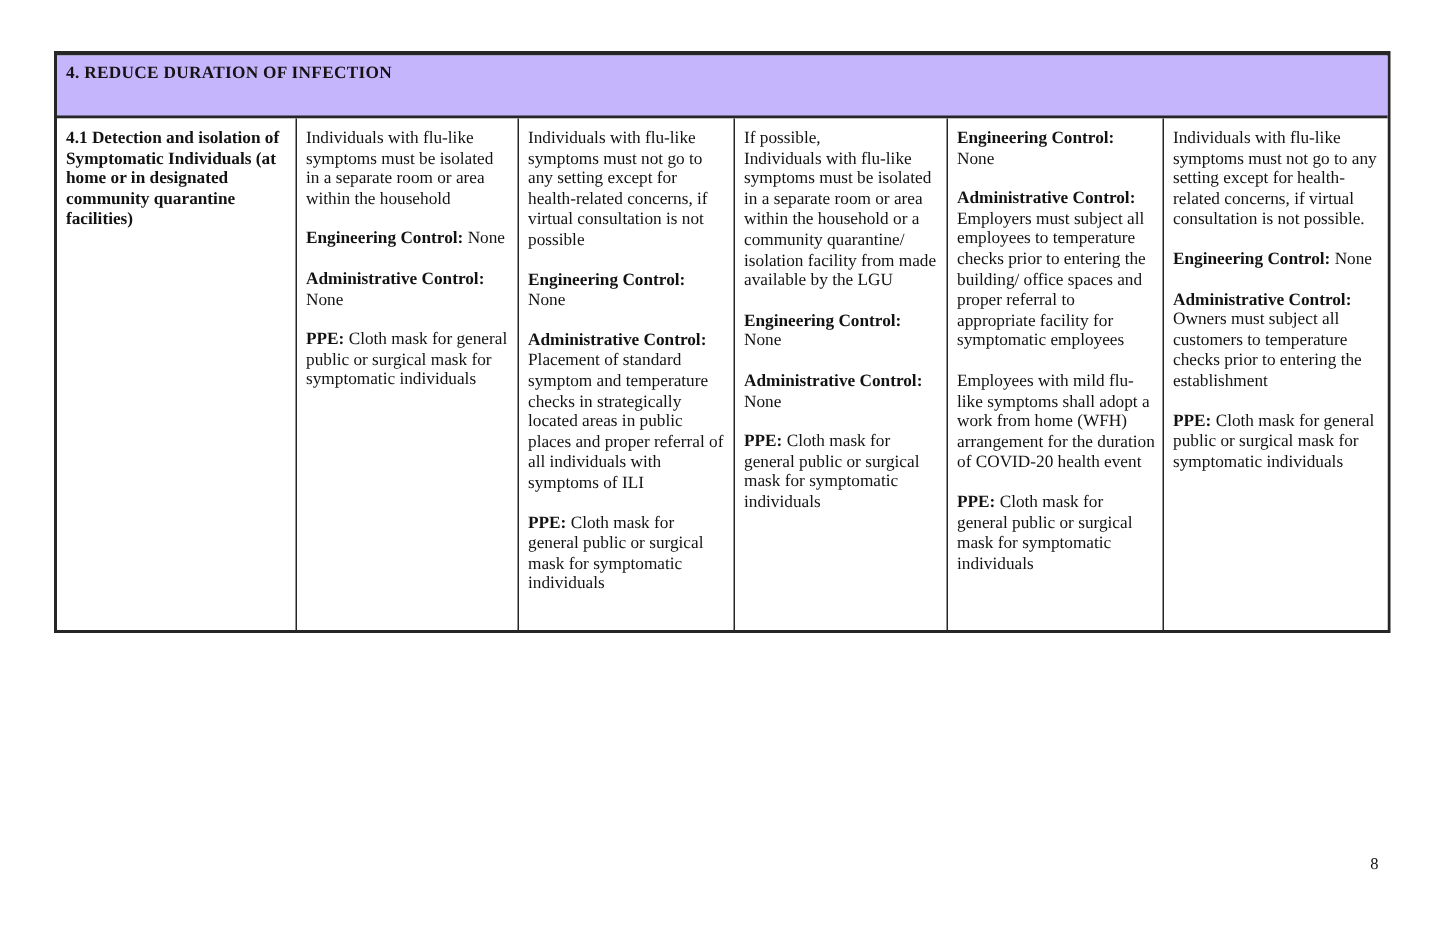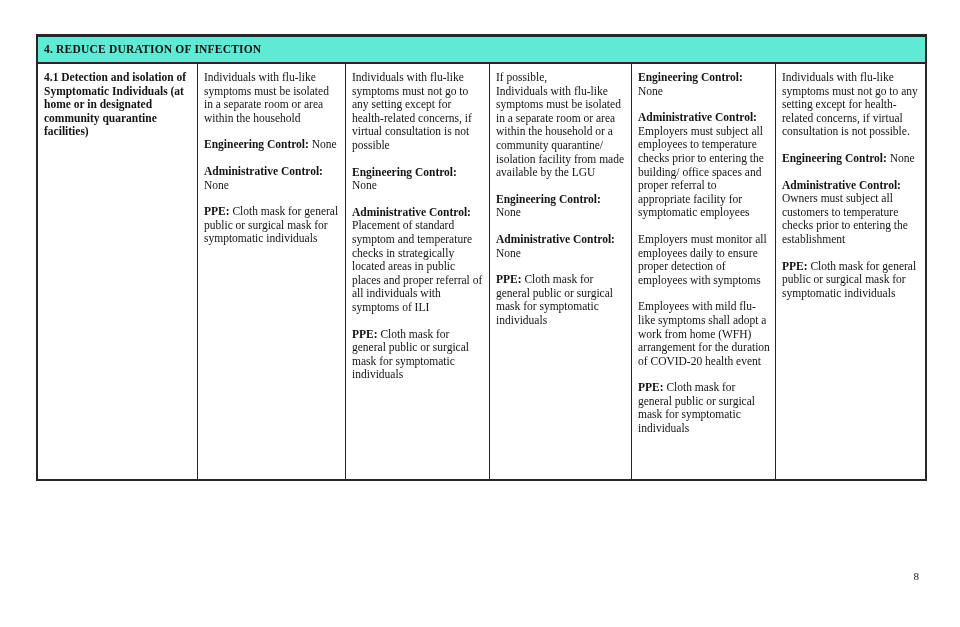"4. REDUCE DURATION OF INFECTION" .table-header { background: #5eead4 -> #c4b5fd; height: 27px -> 42px }
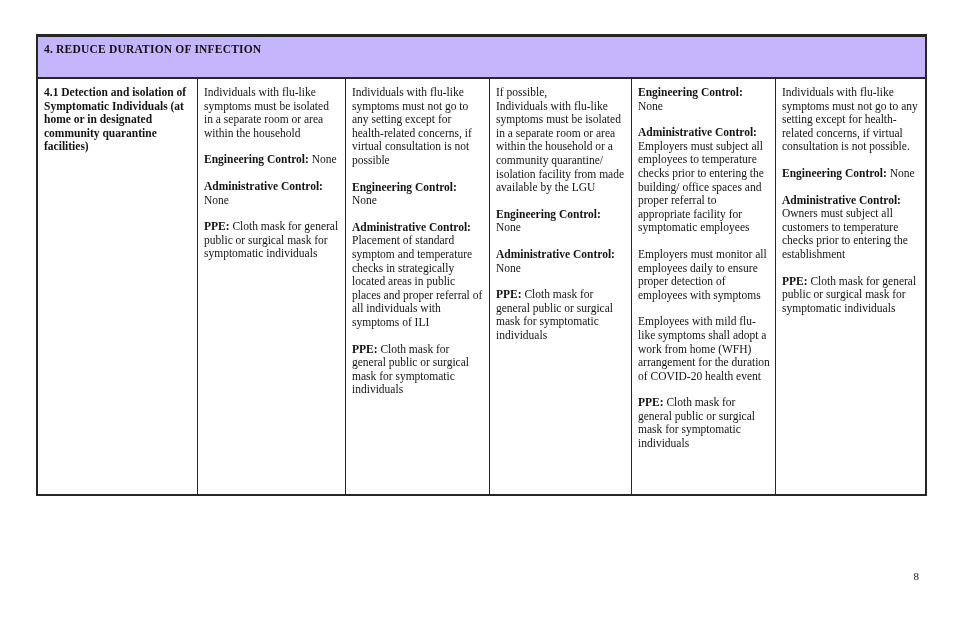"4.1 Detection and isolation of" .table-body { height: 415px -> 341px }
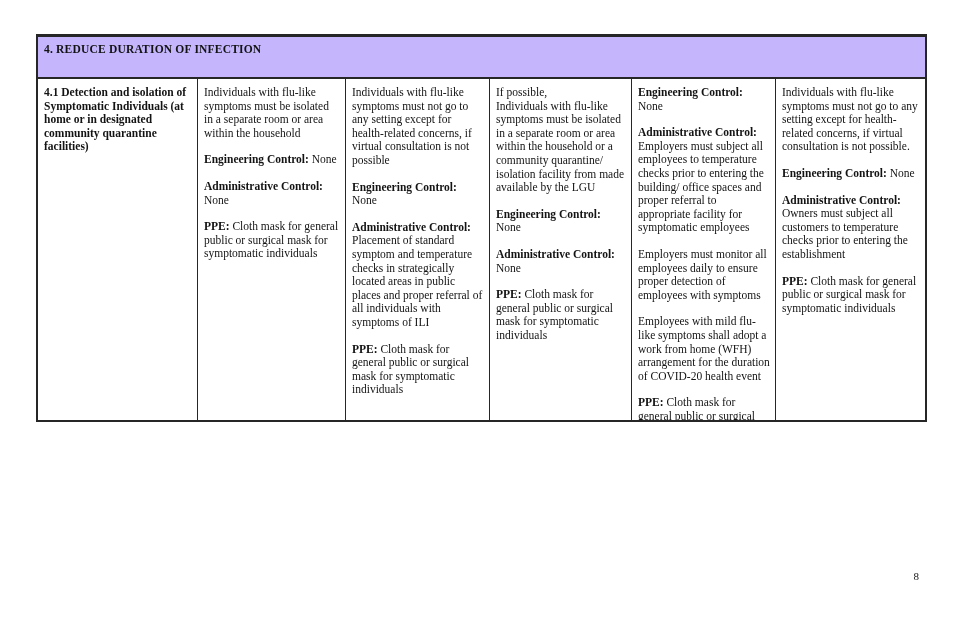"Employers must monitor all employees" p.para { html: <p><b></b><span>Employers must monitor all employees daily to ensure proper detection of employees with symptoms</span></p> -> none }
